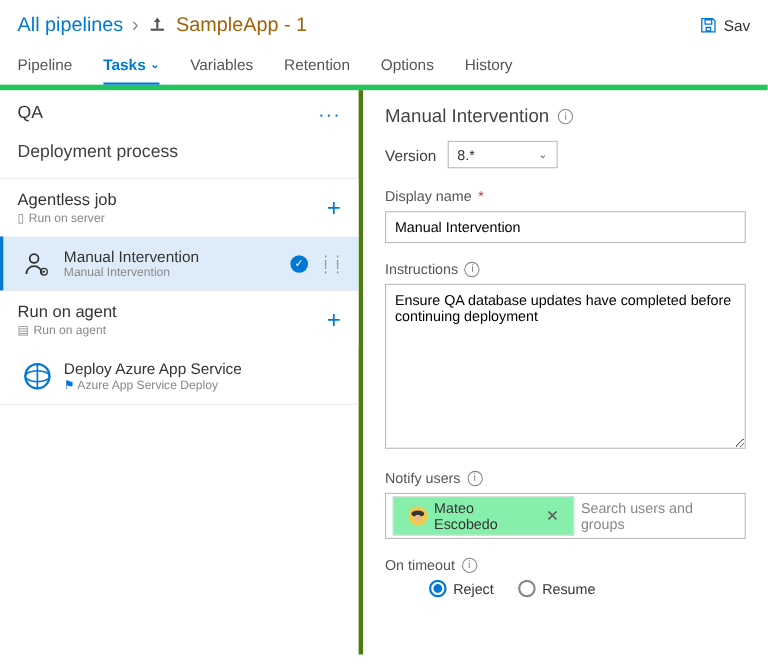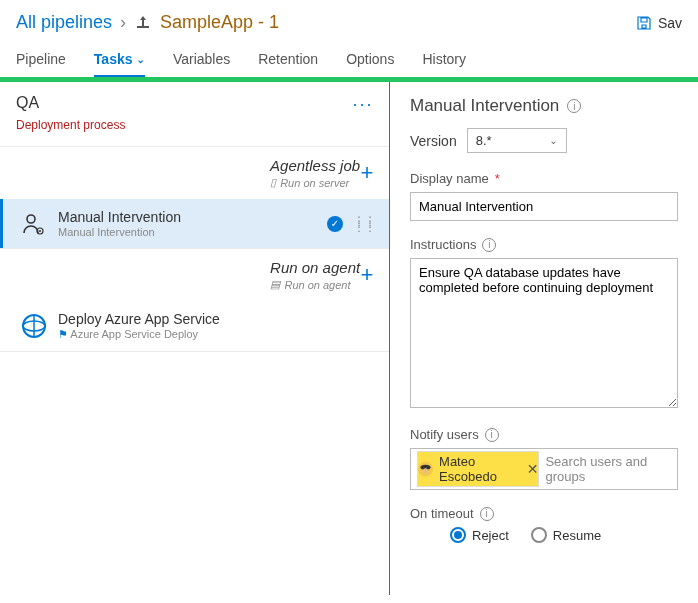"QA" .left { border-right: 1px solid #4d7c0f -> 4px solid #4d7c0f; width: 390px -> 330px }
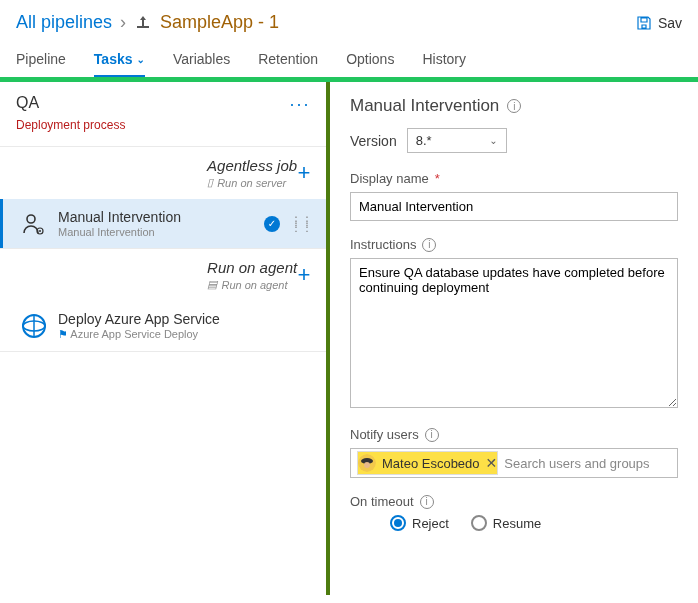"Deployment process" .stage-head .sub { color: #b91c1c -> #404040; font-size: 12px -> 16px; margin-top: 6px -> 18px }
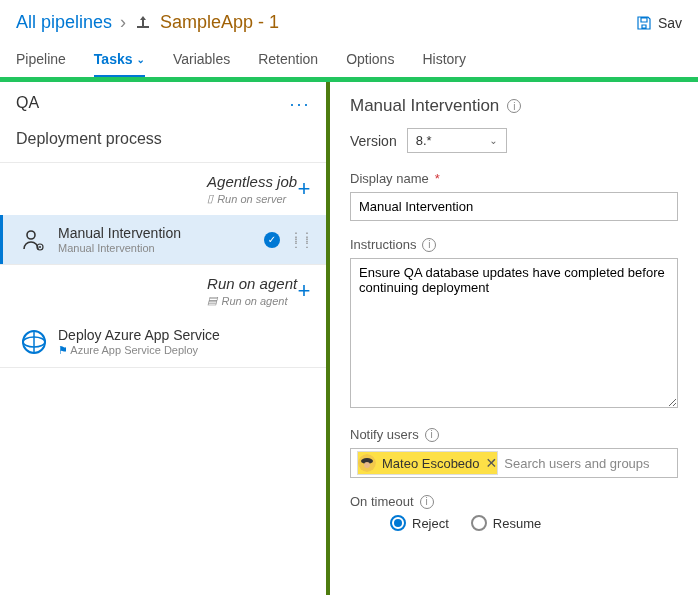"Agentless job" .job-head { font-style: italic -> none; justify-content: flex-end -> space-between }
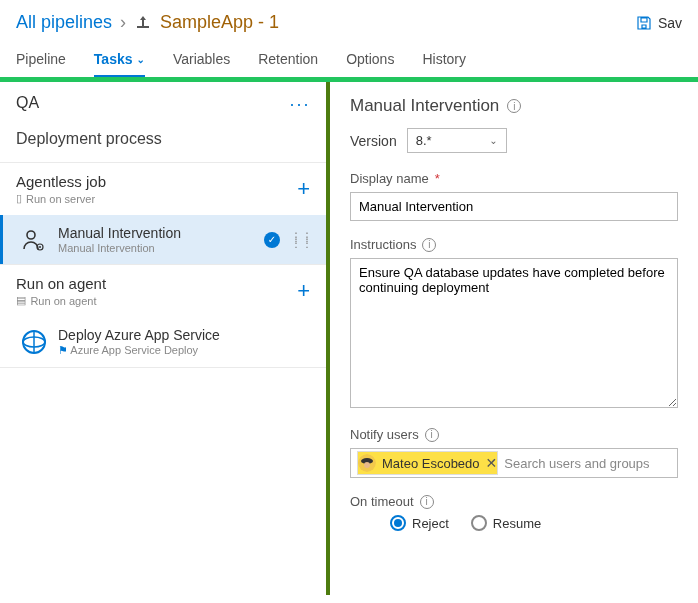"Mateo Escobedo" .pill { background: #fde047 -> #86efac; padding: 2px 0 -> 2px 13px }
